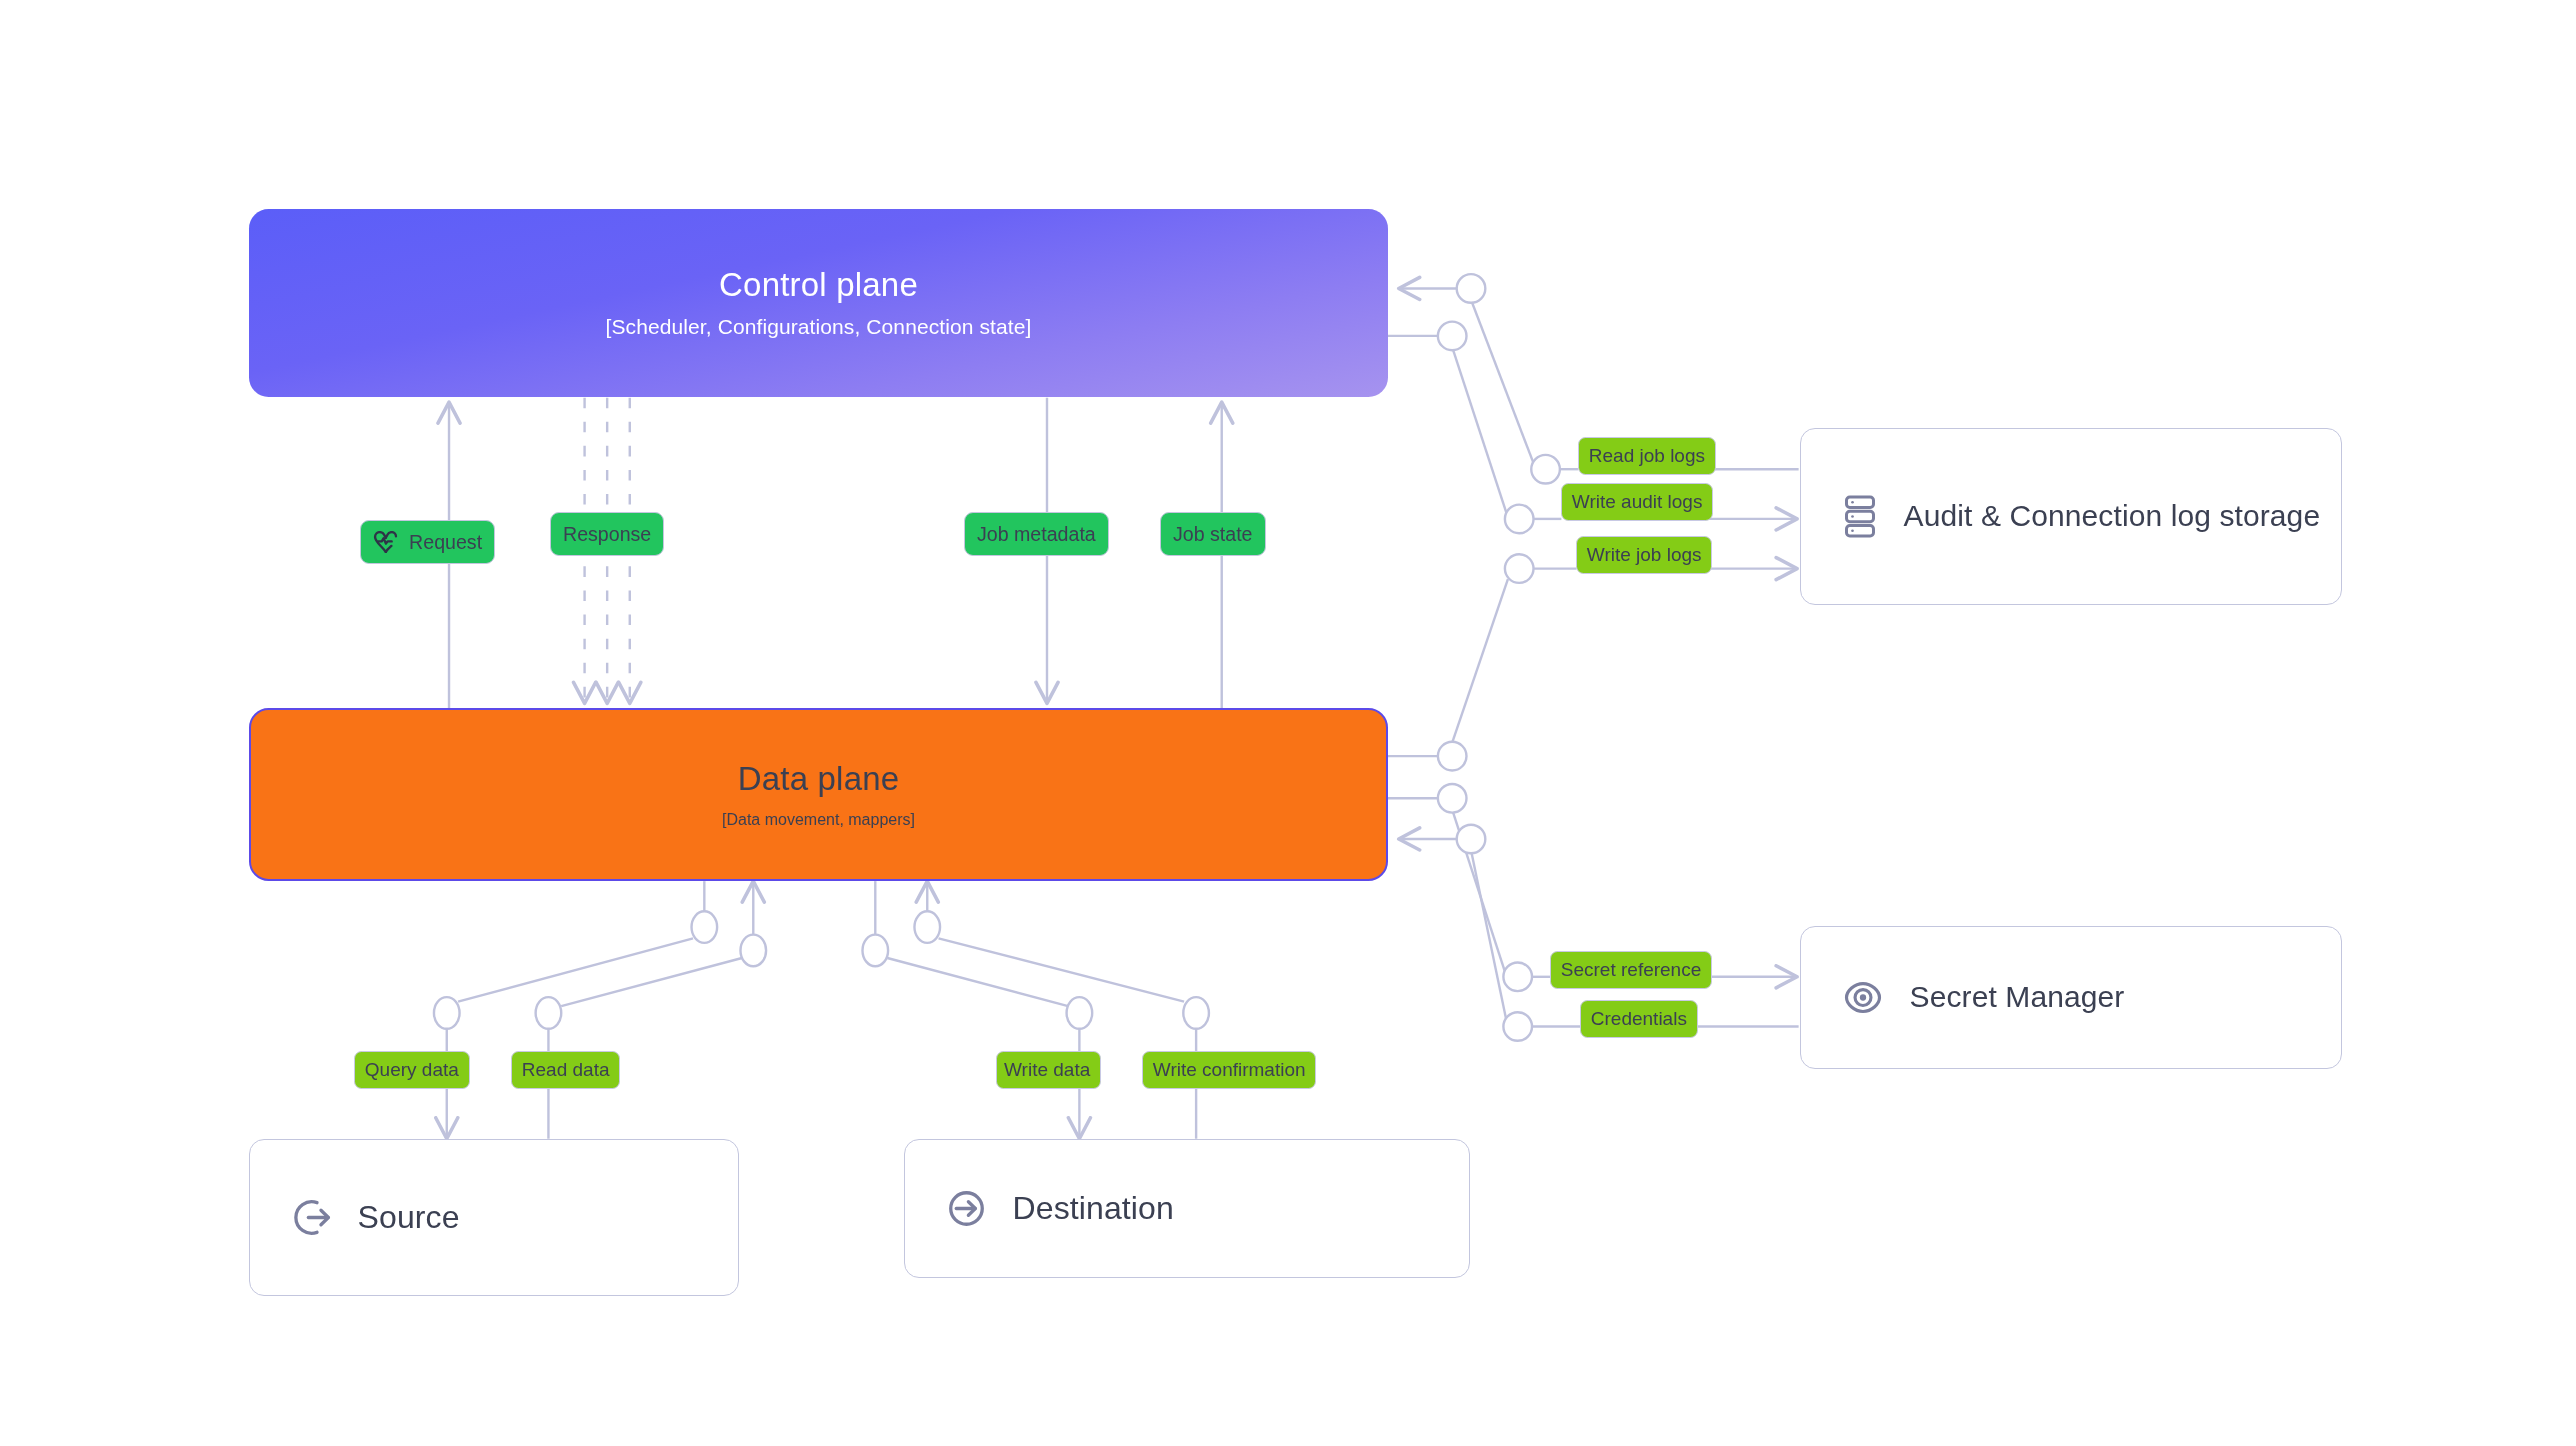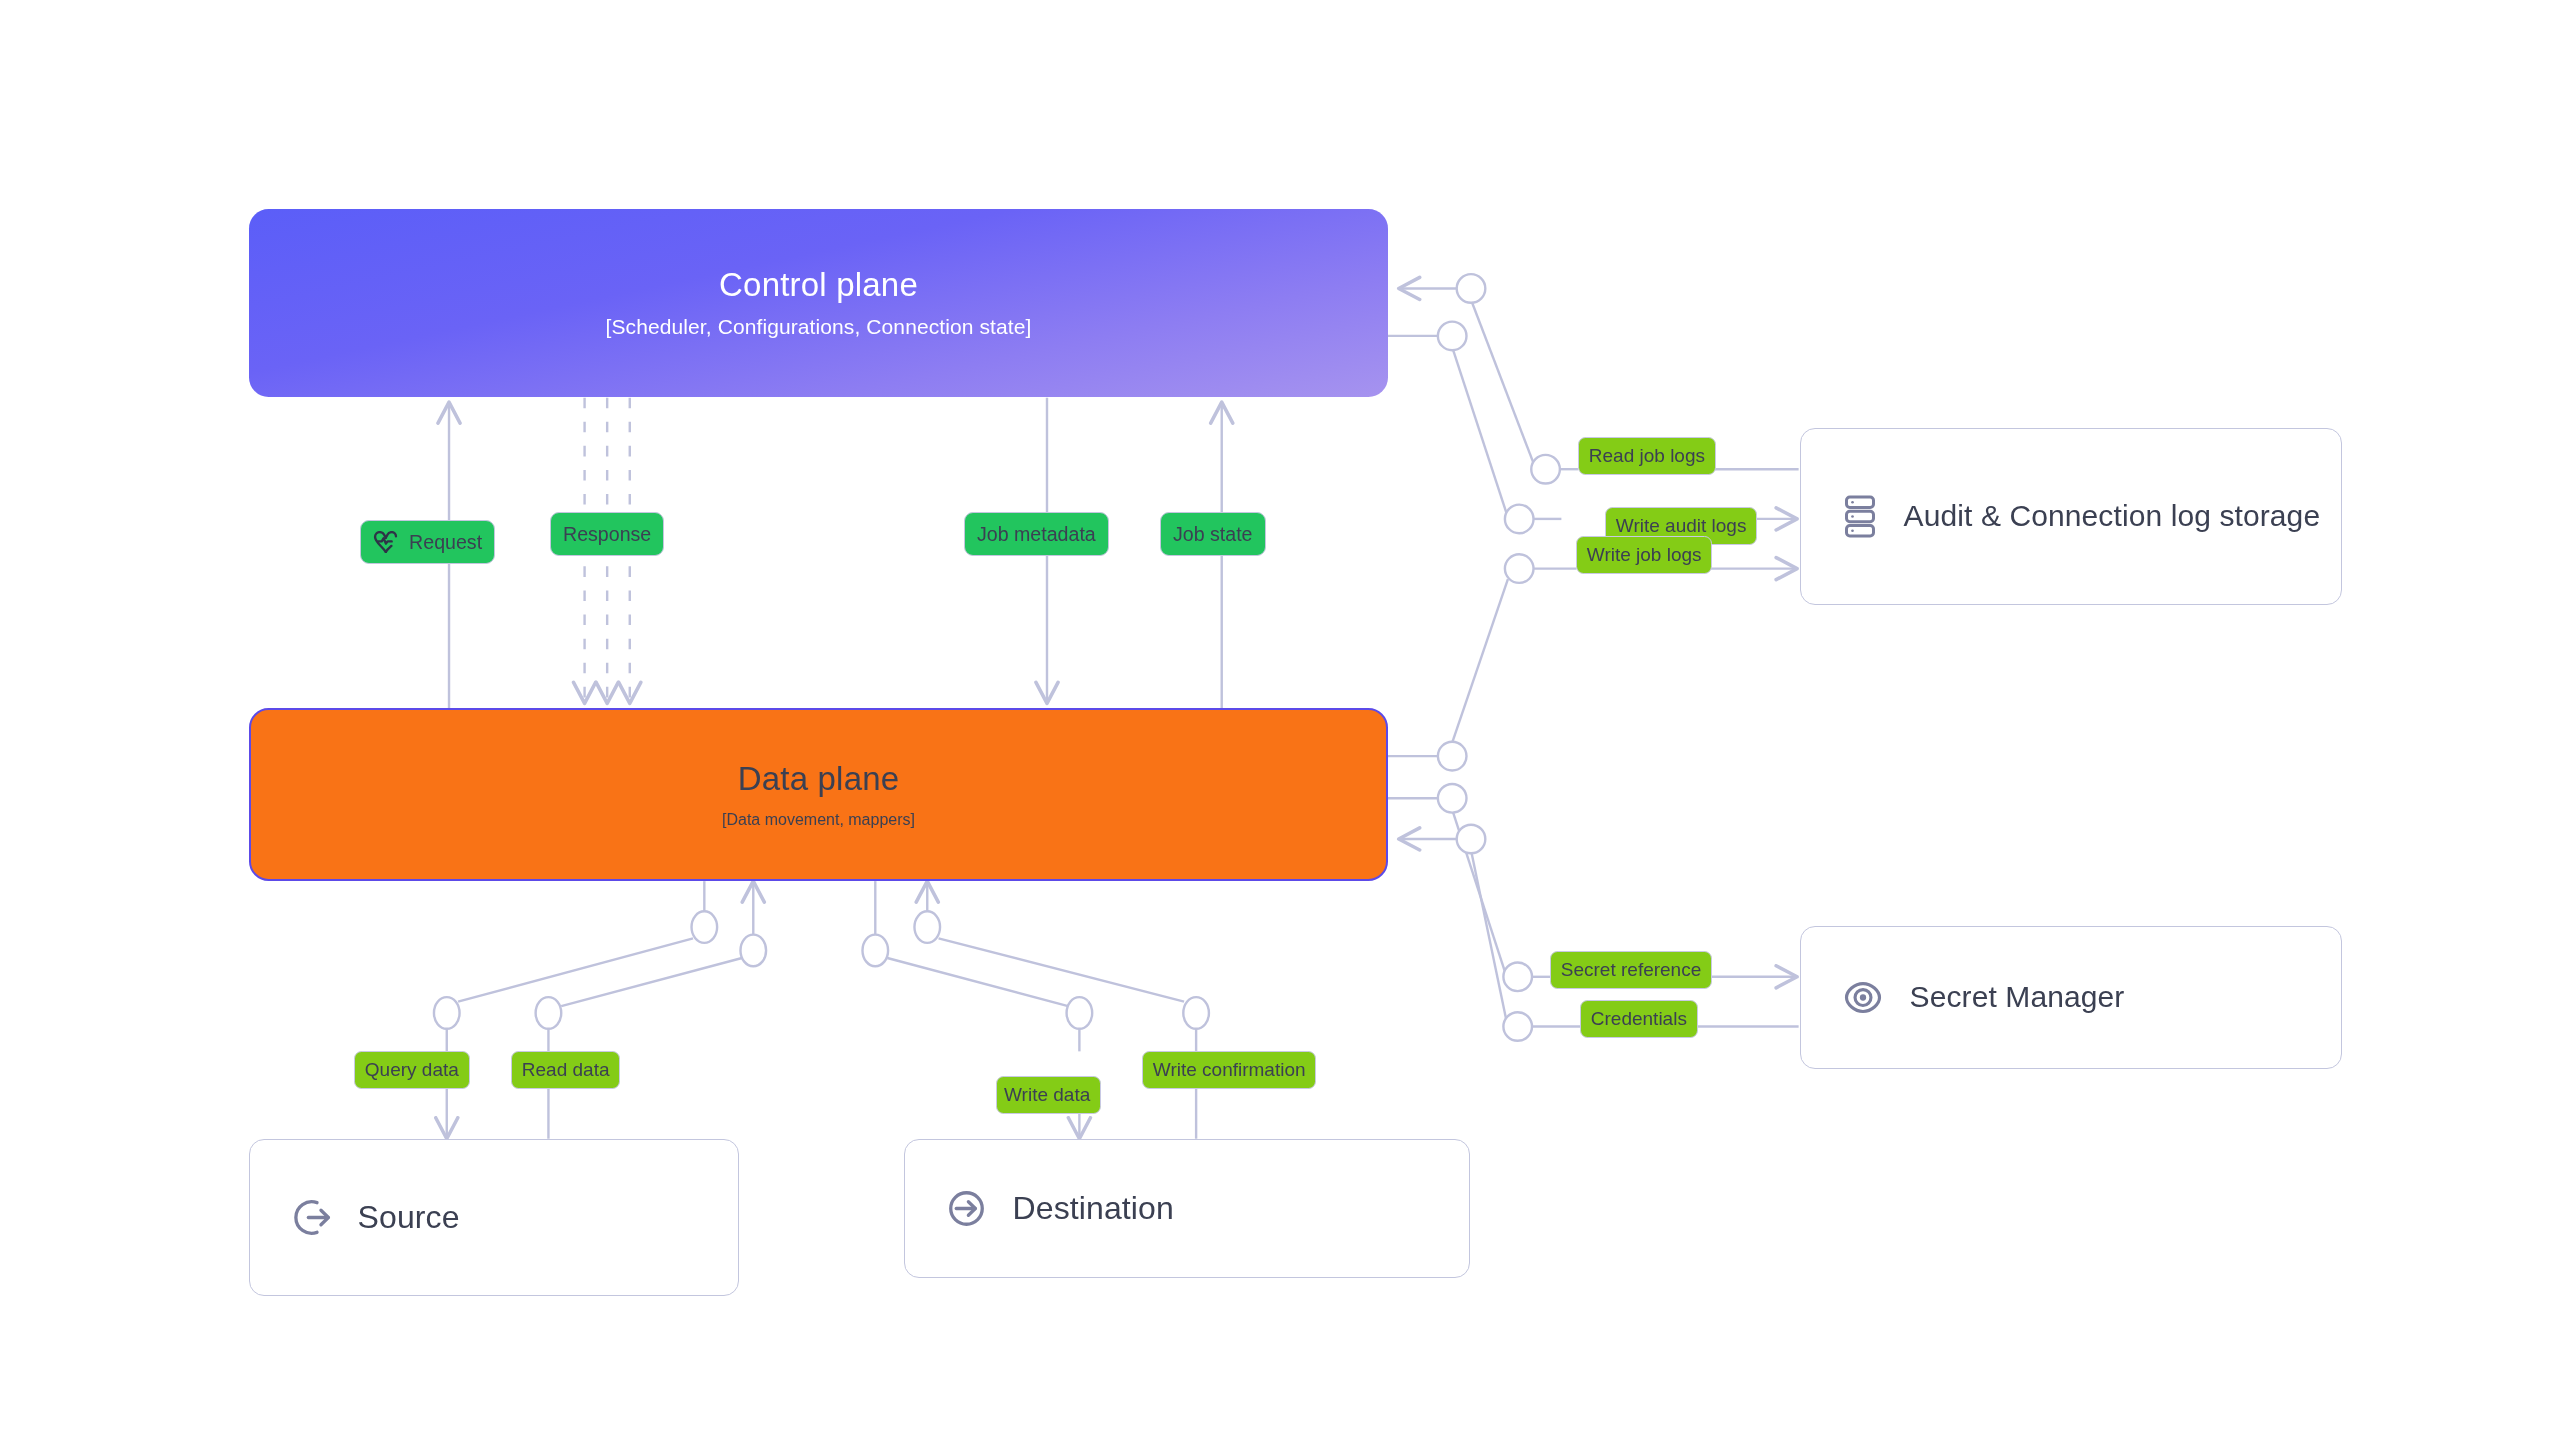"Write audit logs" #lbl-write-audit-logs { margin-left: 44px -> none; top: 507px -> 483px }
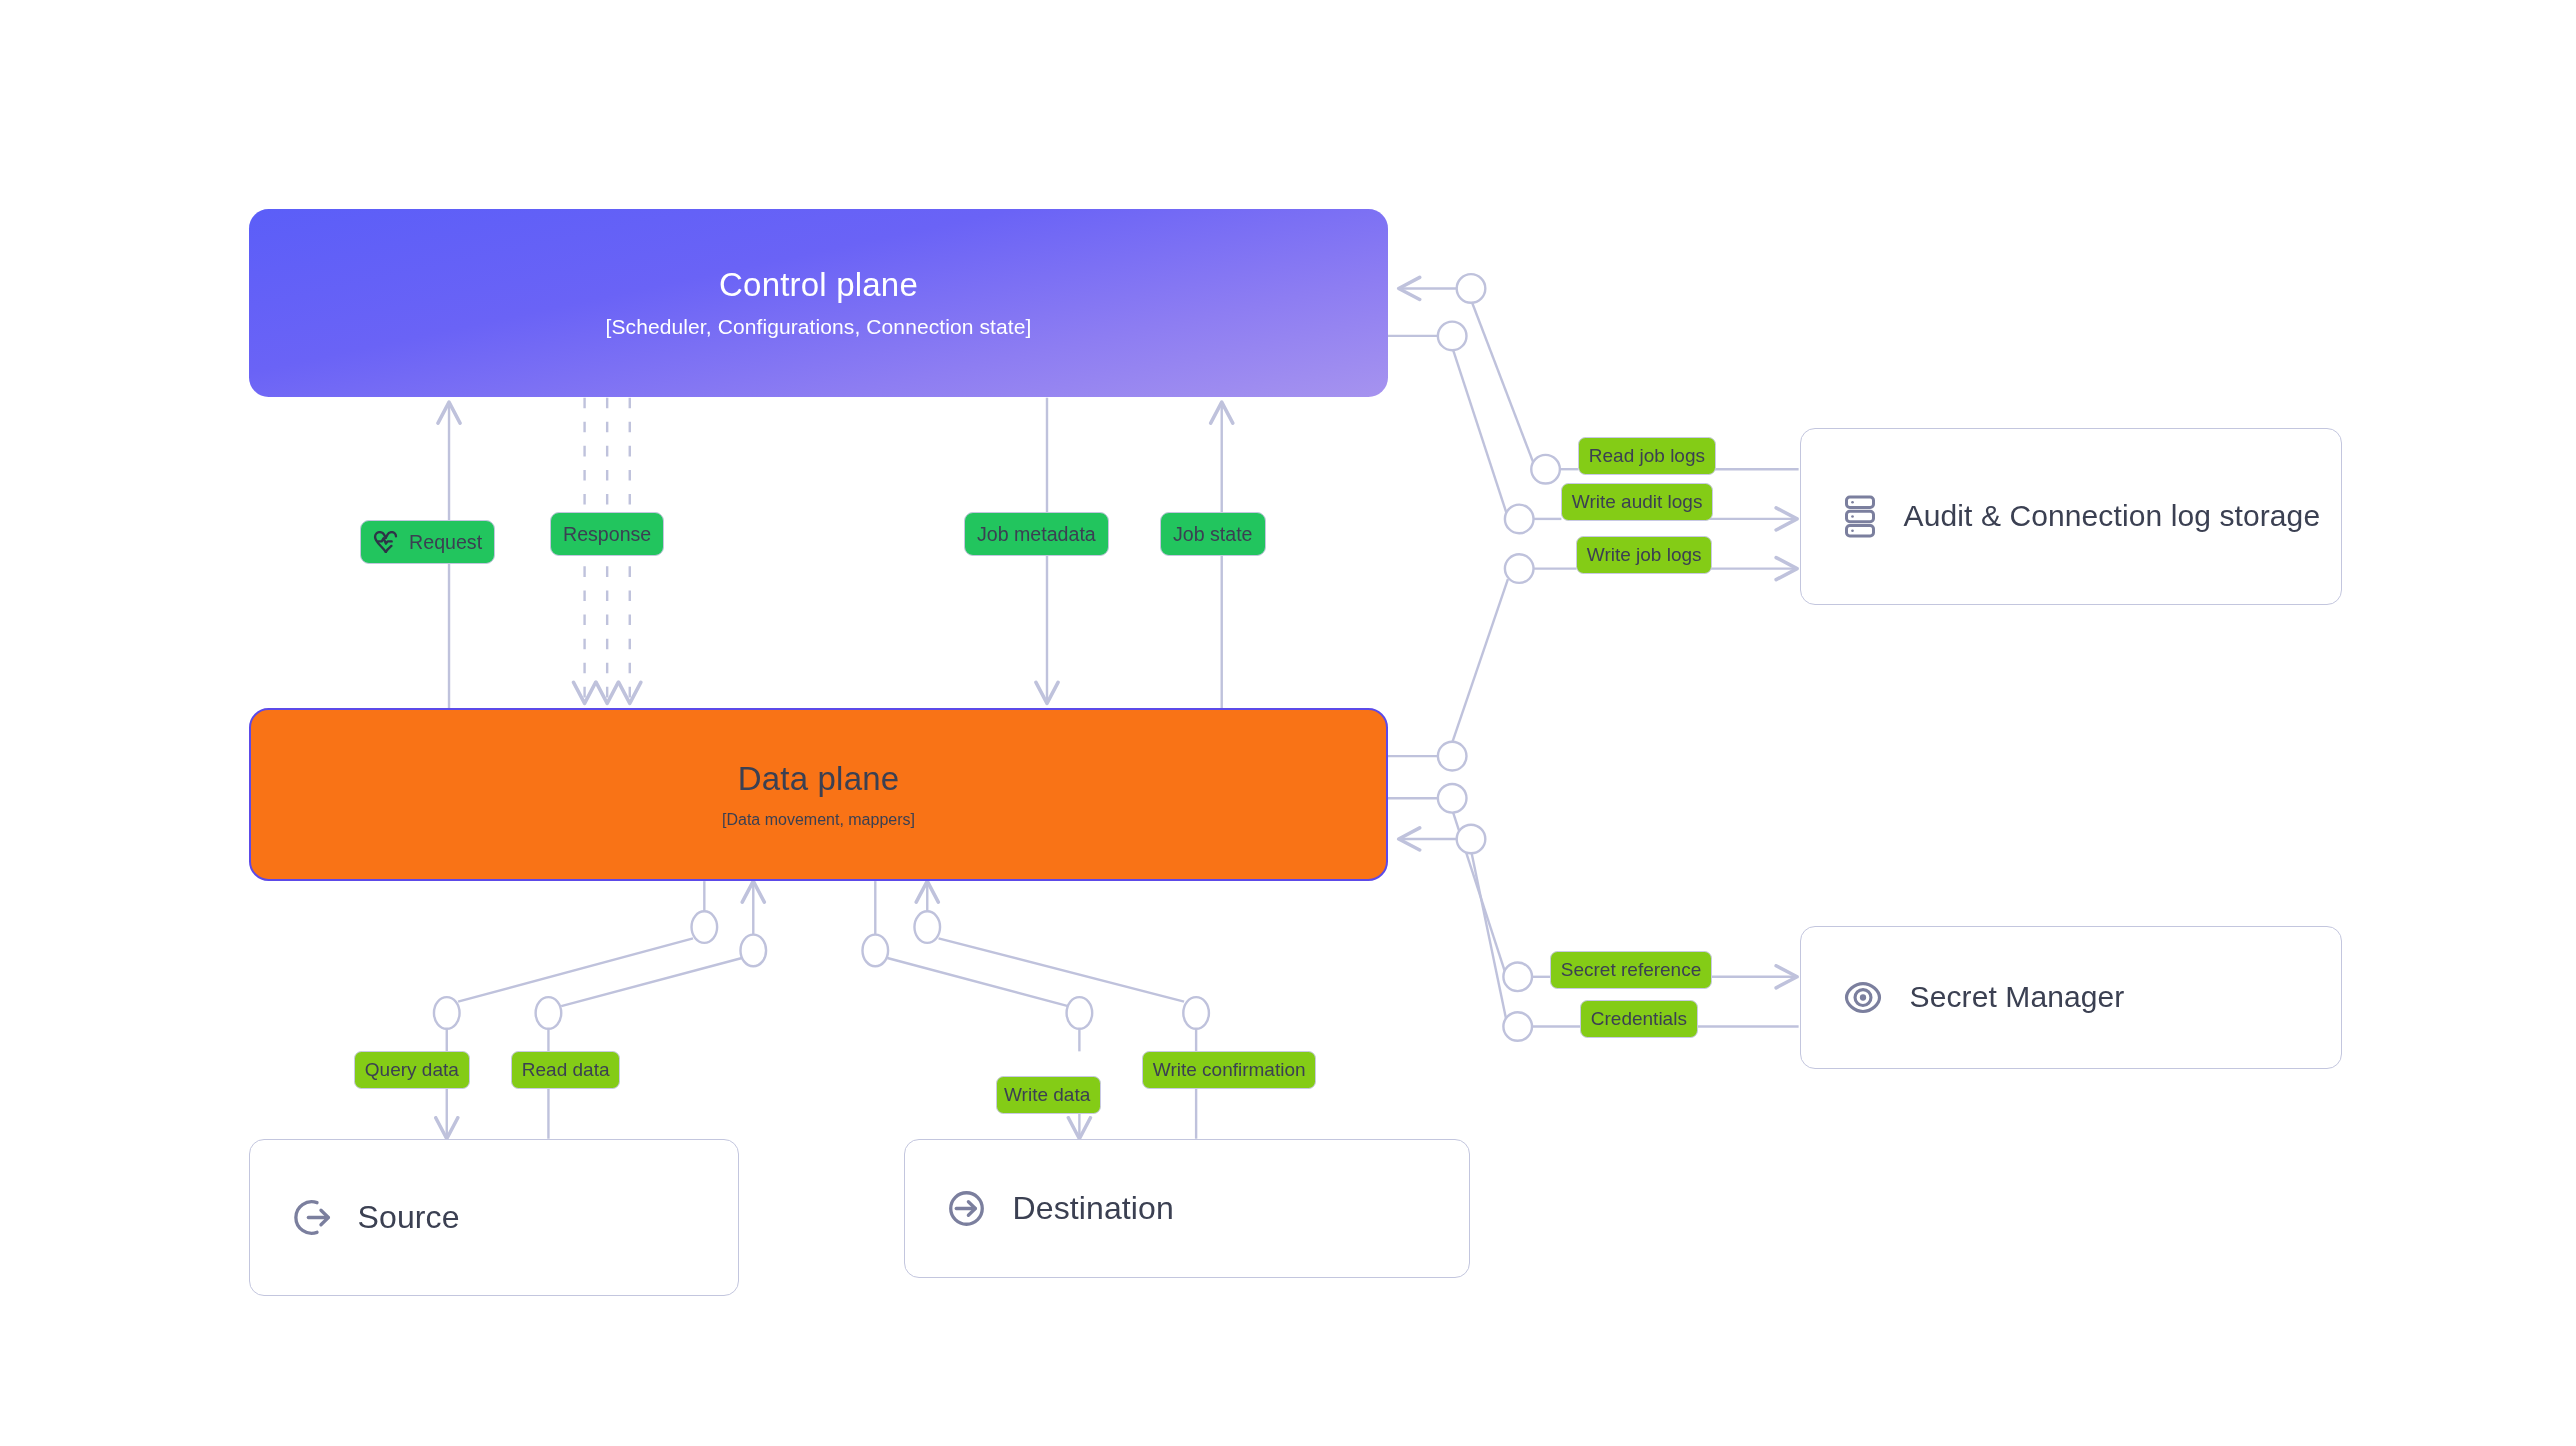"Write data" #lbl-write-data { top: 1076px -> 1051px }
